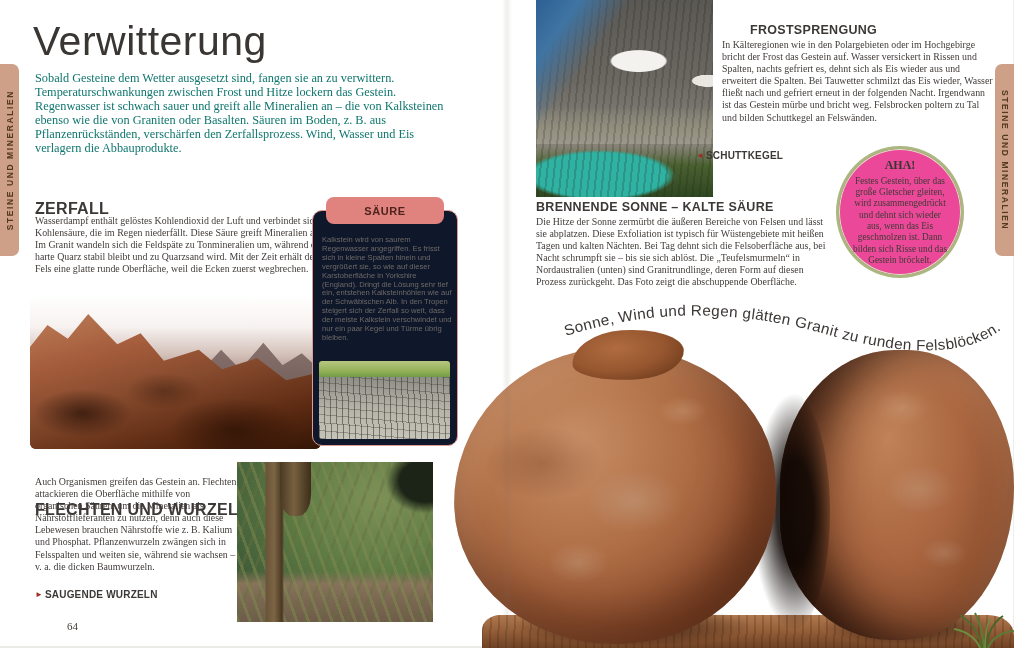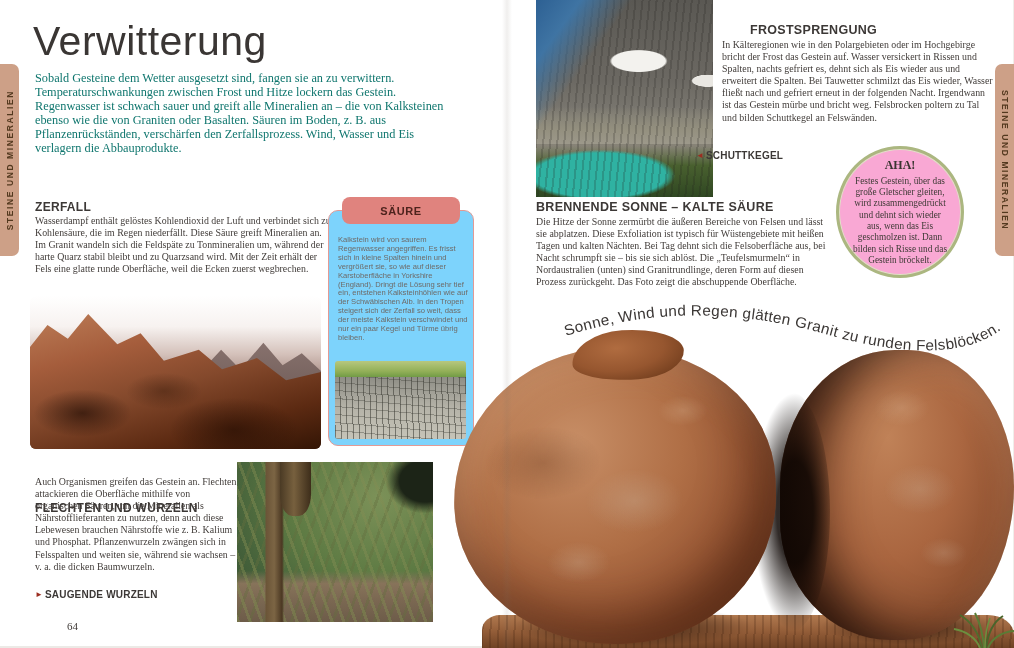"AHA!" .aha { background: #f9a8d4 -> #ec4899 }
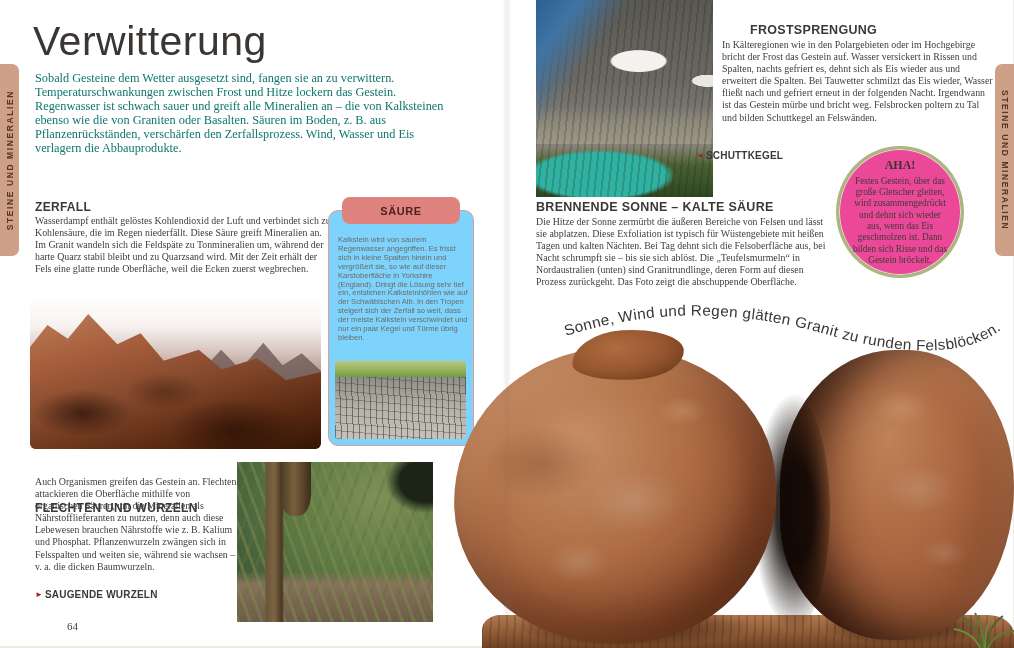"ZERFALL" .sec { font-size: 12px -> 16px }
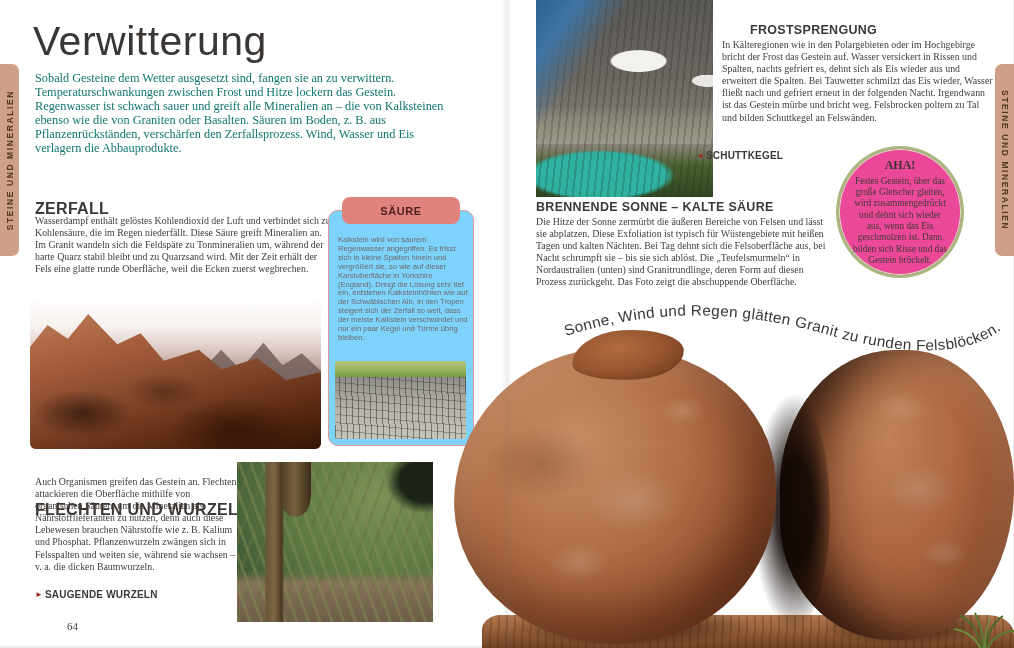"SÄURE" .saeure-box { background: #7dd3fc -> #0f172a; left: 328px -> 312px }
